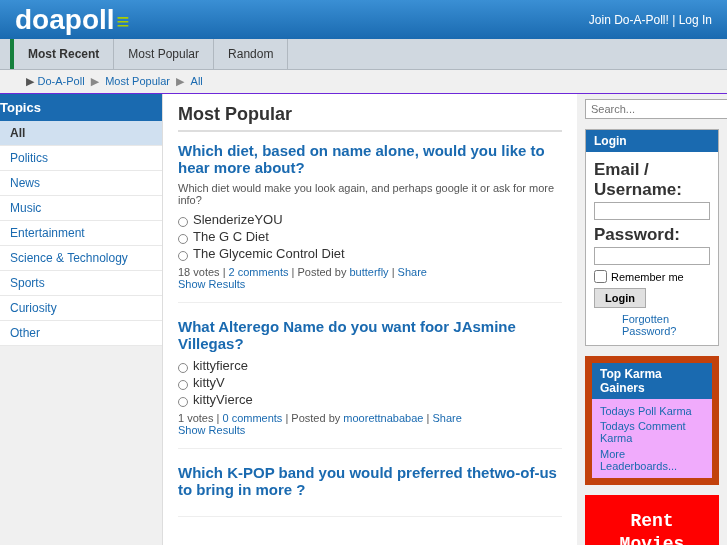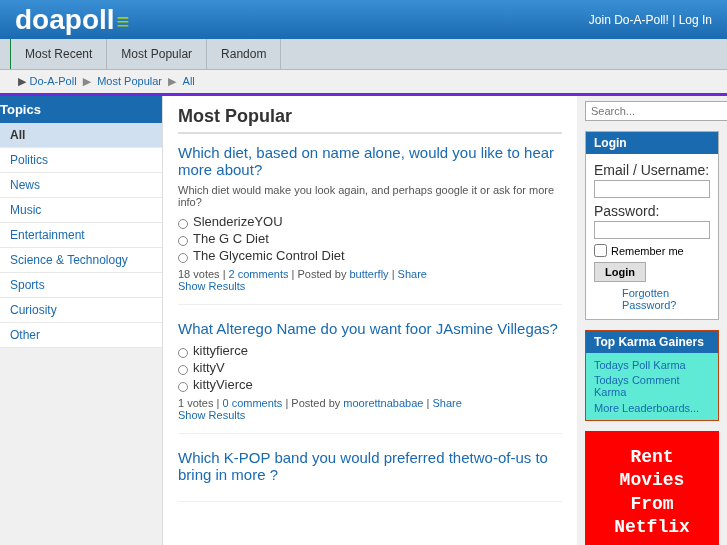"Most Recent" .nav-bar .nav-item:first-child { border-left: 1px solid #15803d -> 4px solid #15803d; font-weight: none -> bold }
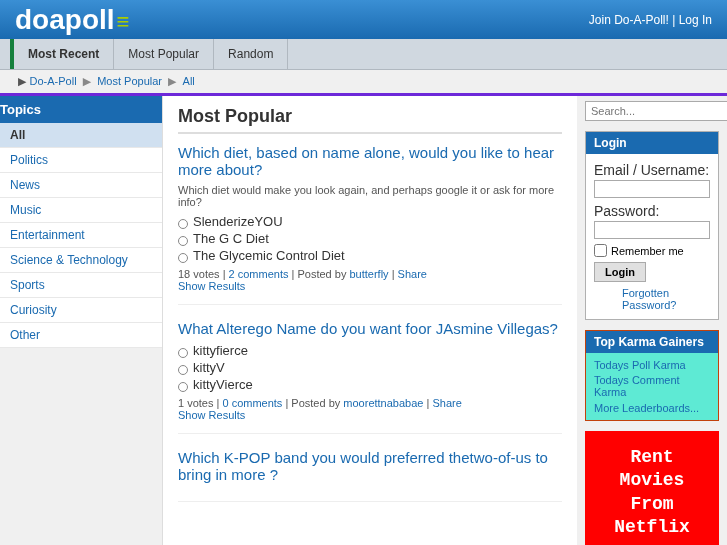"▶ Do-A-Poll ▶ Most Popular" .breadcrumb { border-bottom: 3px solid #6d28d9 -> 1px solid #6d28d9; padding: 5px 18px -> 5px 26px }
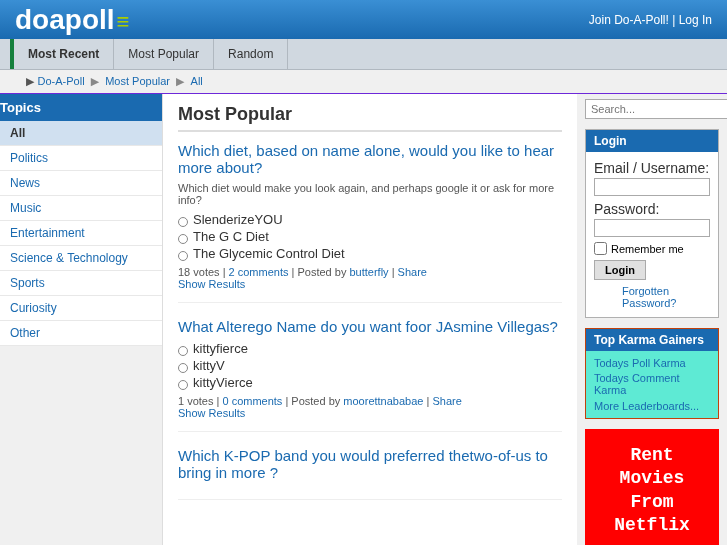"Which diet, based on name" .poll-title { font-weight: normal -> bold }
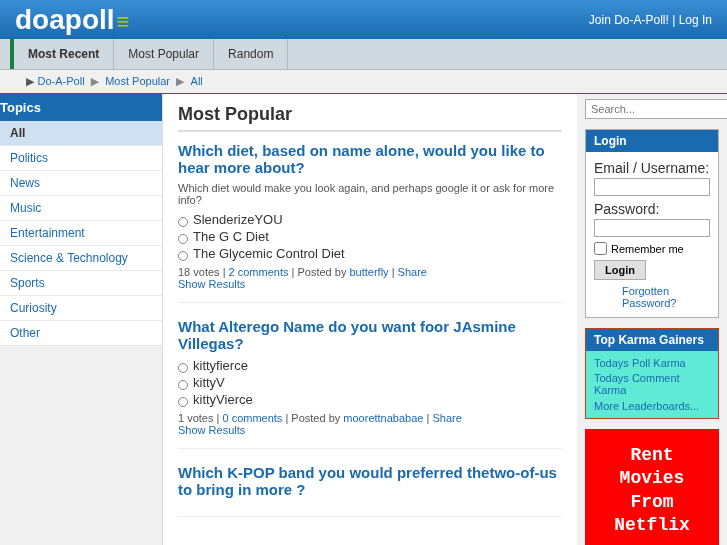"Email / Username:" .login-label { font-size: 14px -> 17px; font-weight: none -> bold }
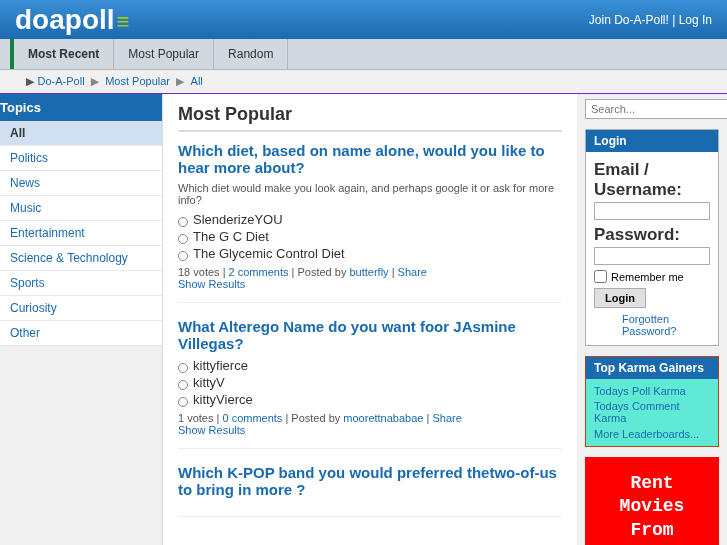"Top Karma Gainers" .karma-box { background: #5eead4 -> #f0abfc; border: 1px solid #c2410c -> 7px solid #c2410c }
